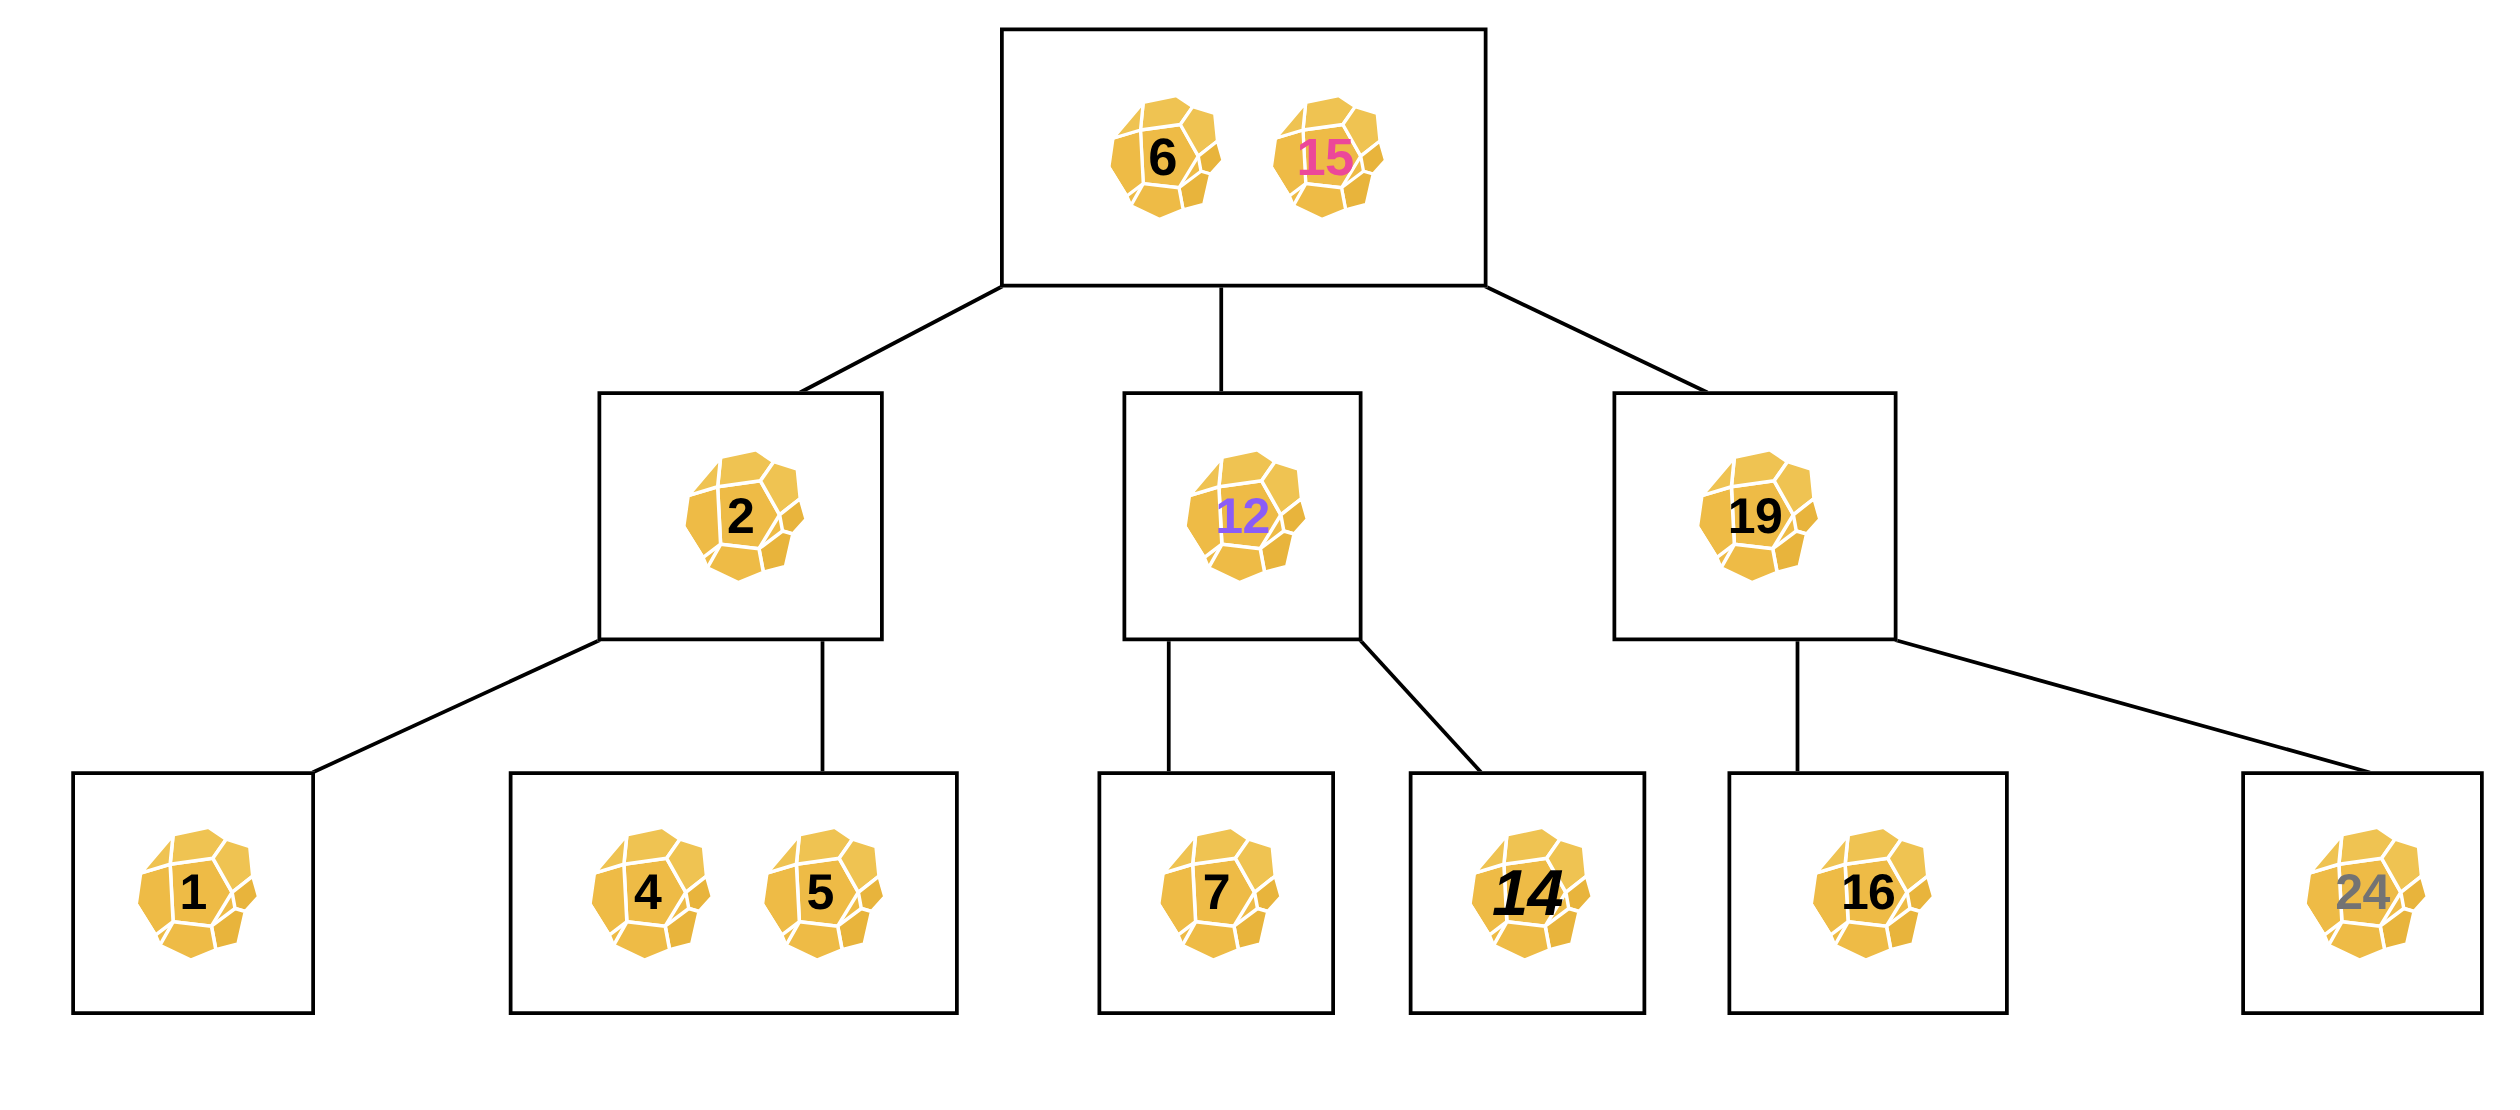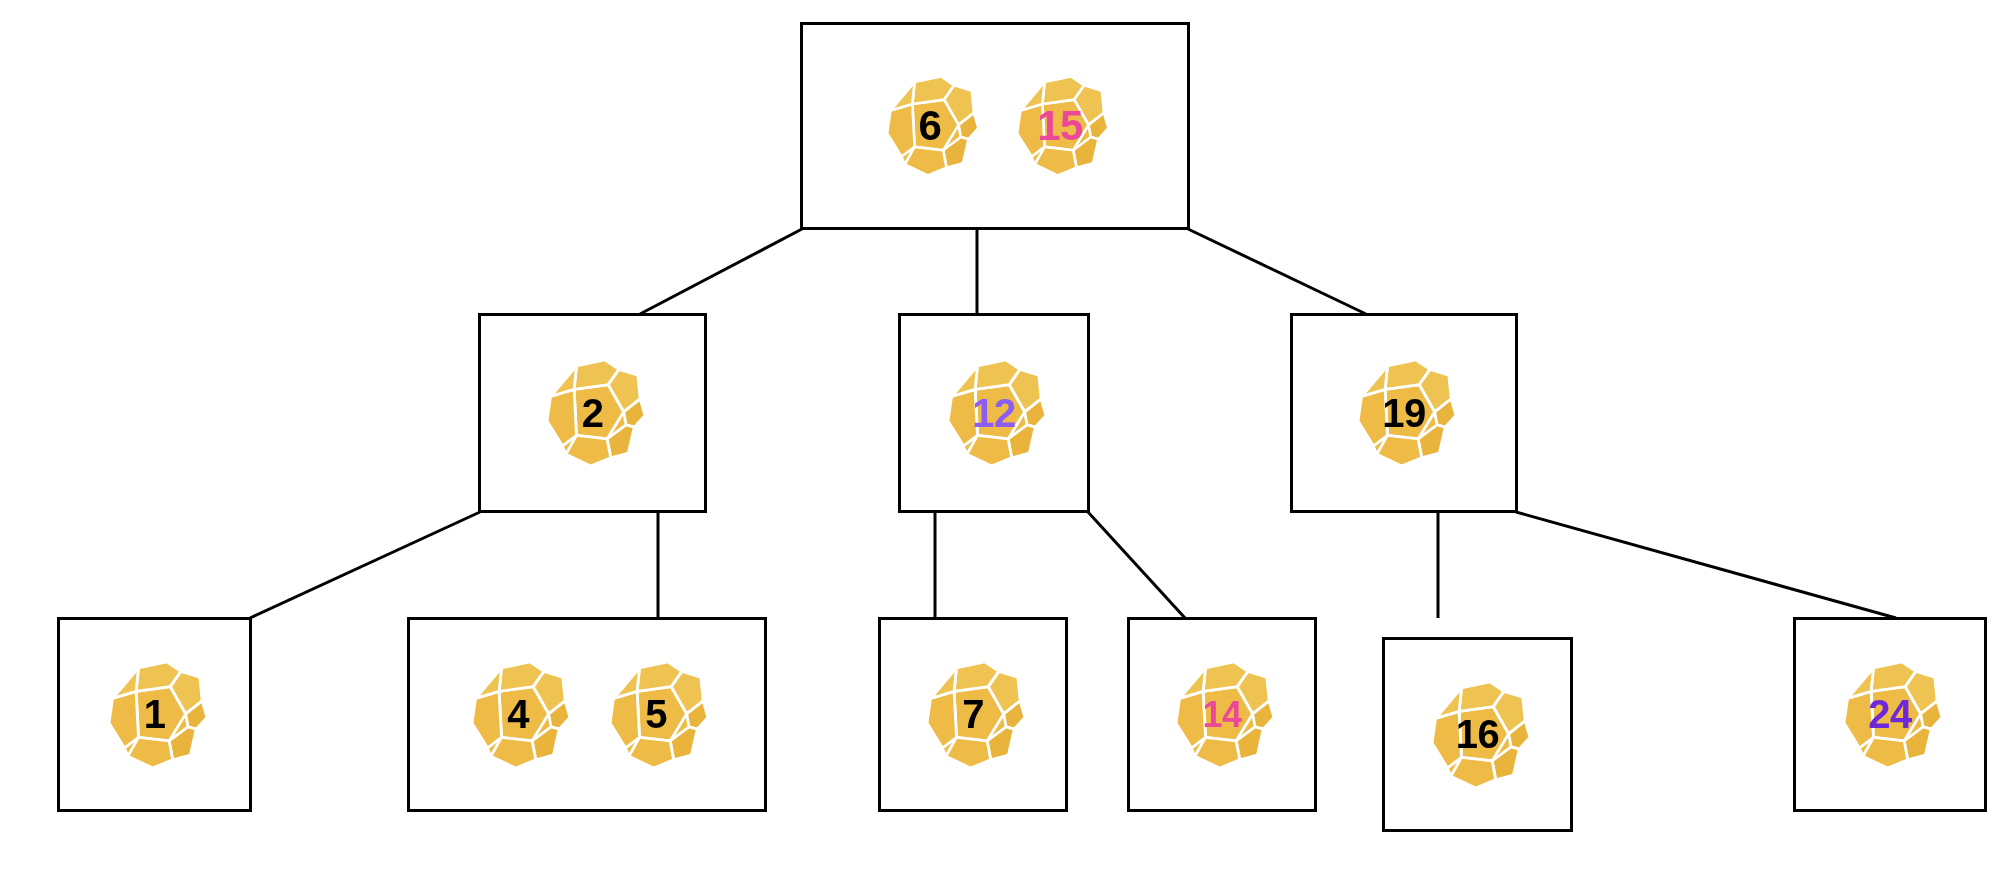"14" span.key-label { color: #ec4899 -> #000000; font-size: 36px -> 52px; font-style: none -> italic }
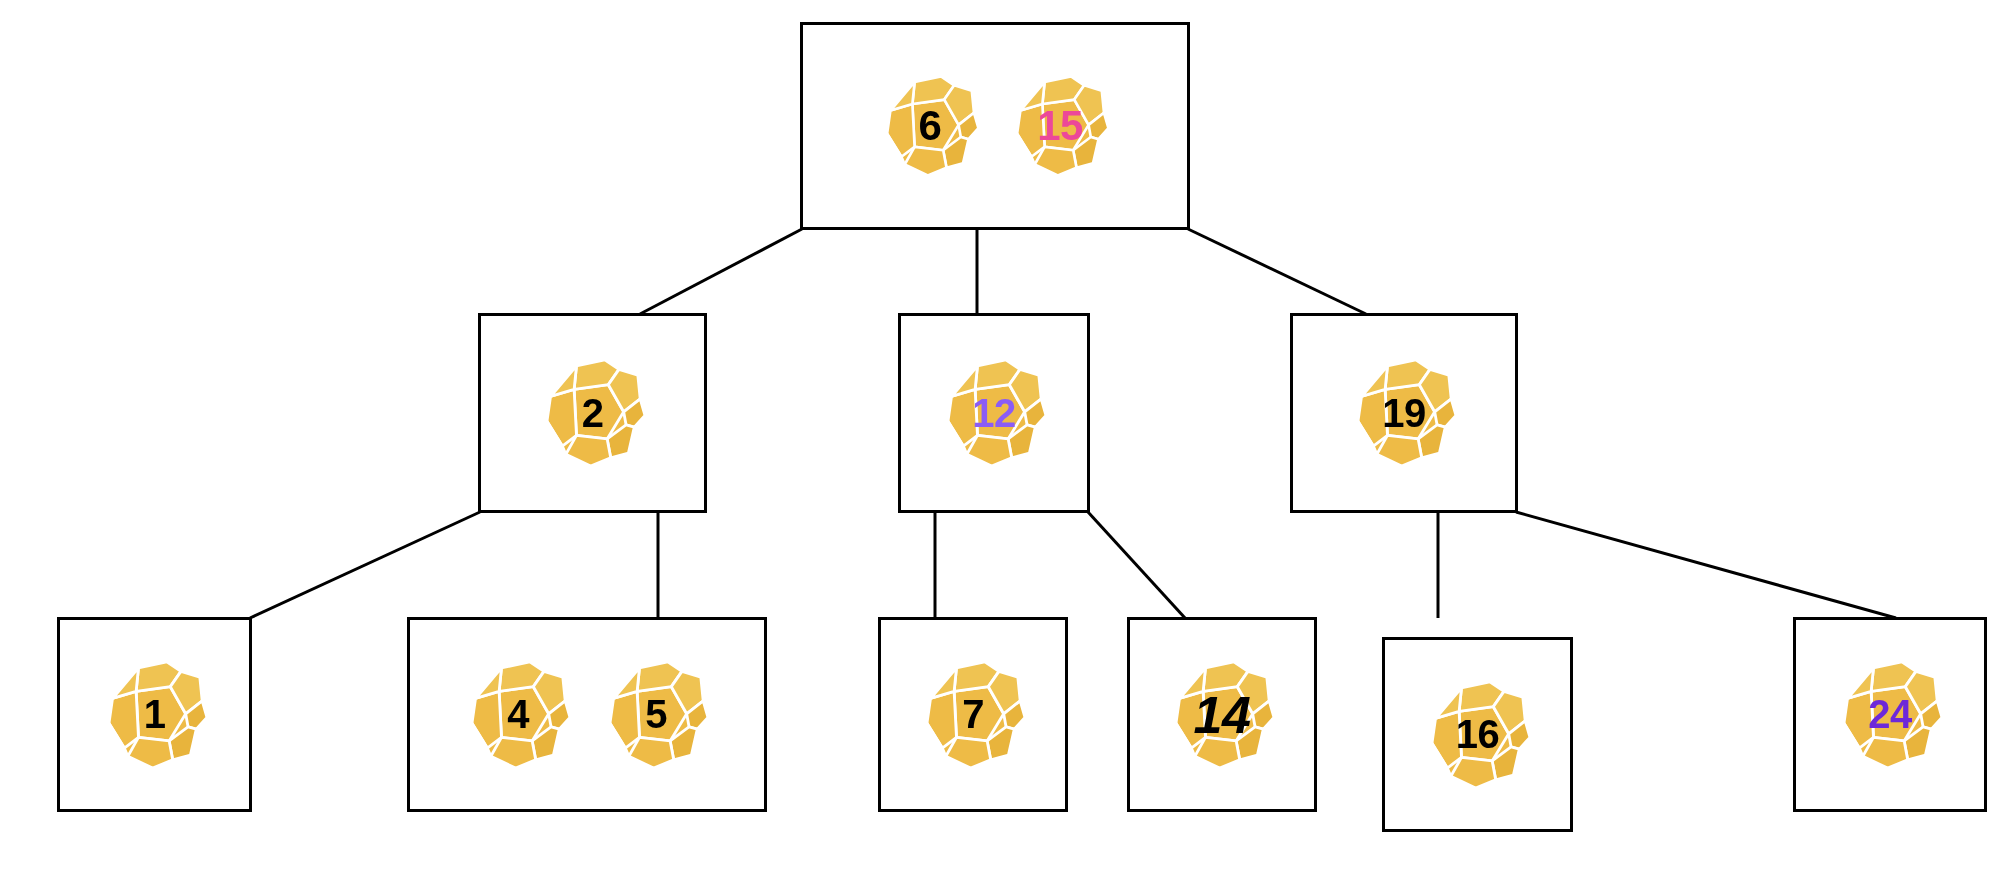"16" div.tree-node { top: 637px -> 617px; width: 191px -> 225px }
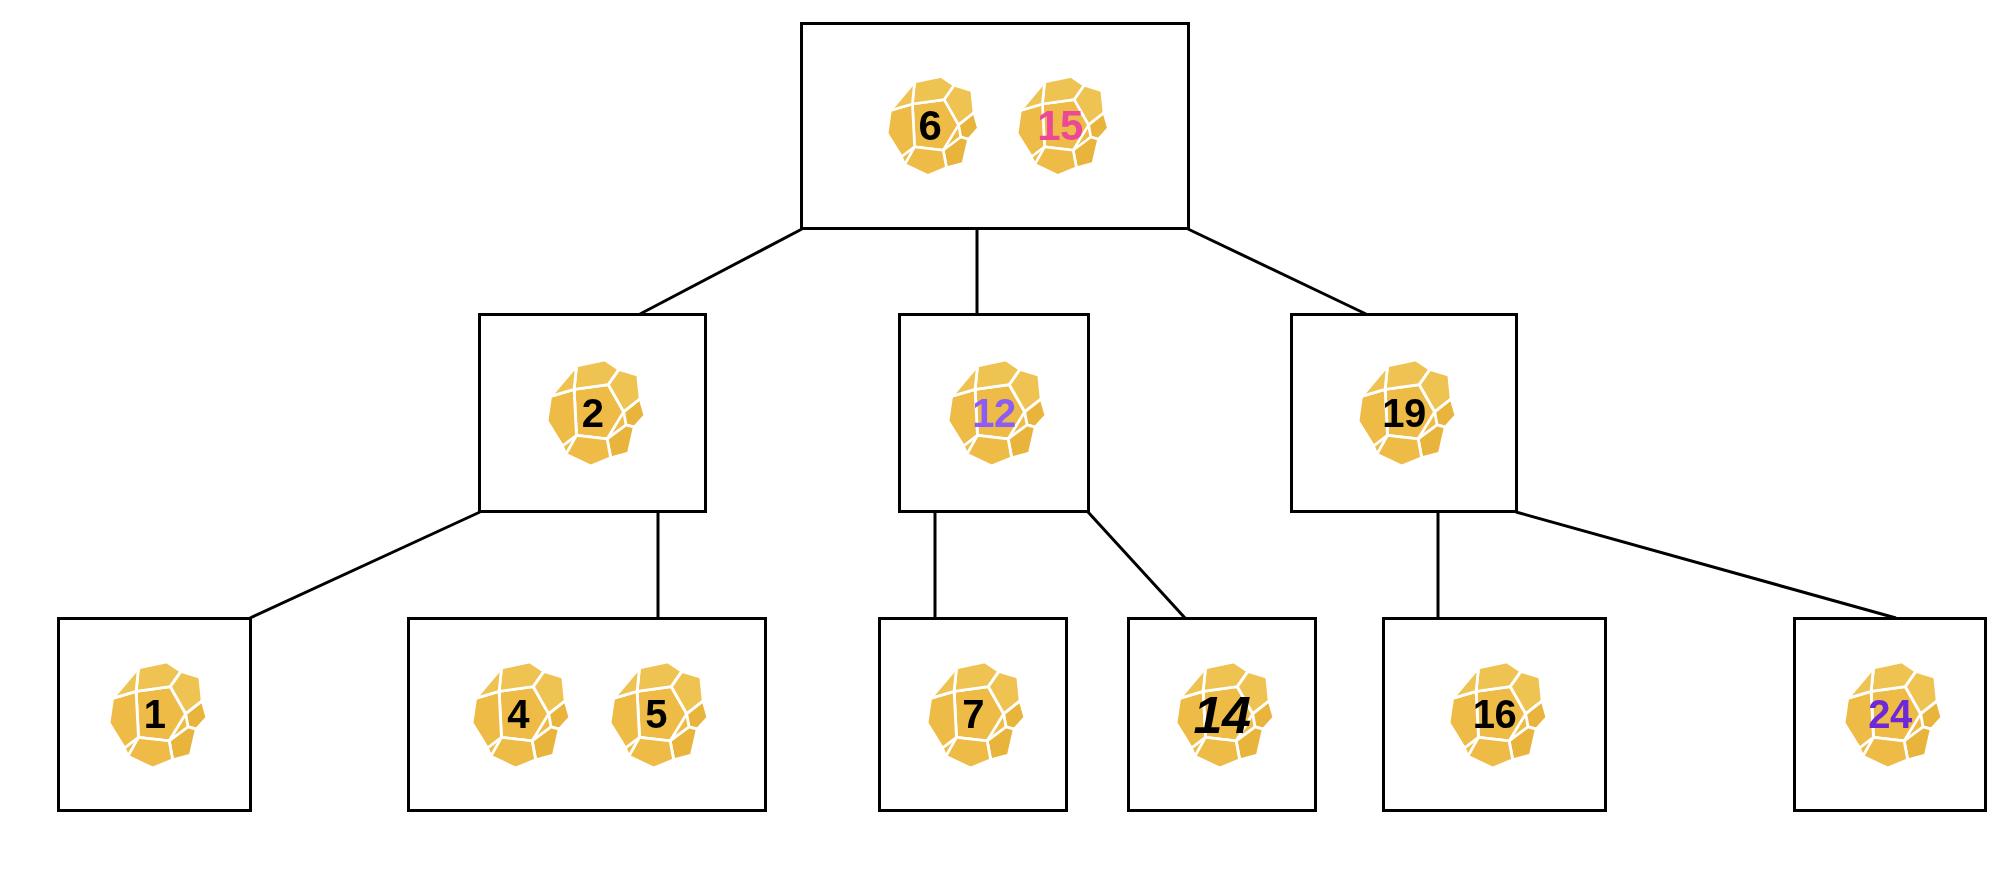"24" span.key-label { color: #6d28d9 -> #737373 }
